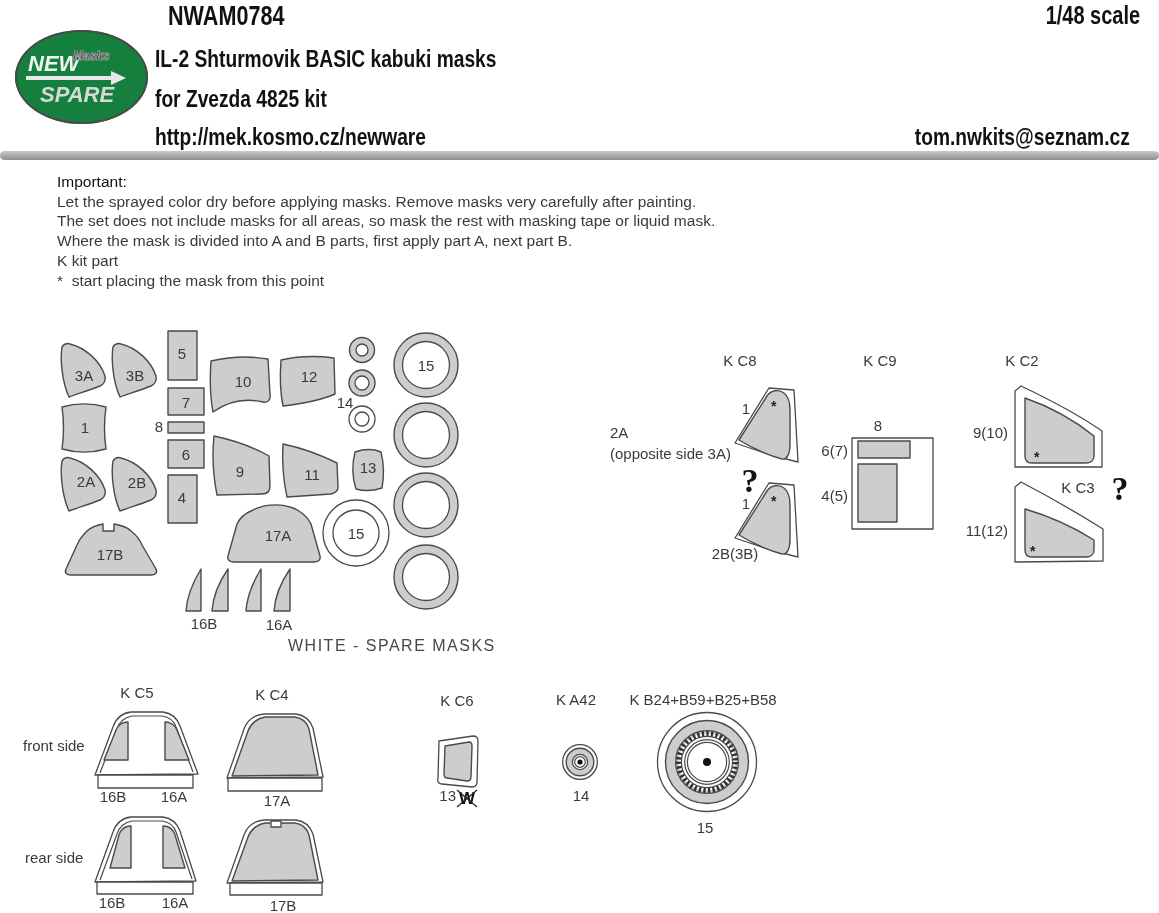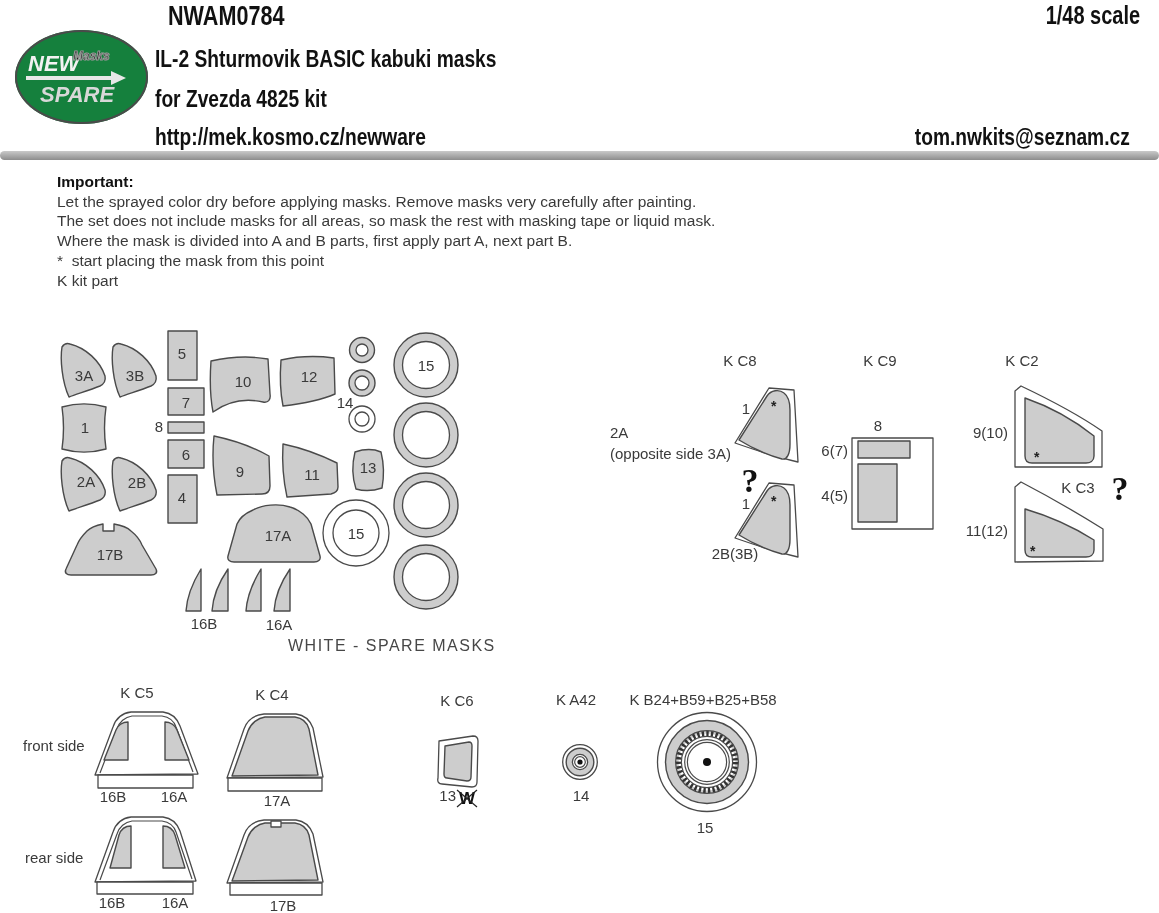"Important:" .imp-head { font-weight: 700 -> 400 }
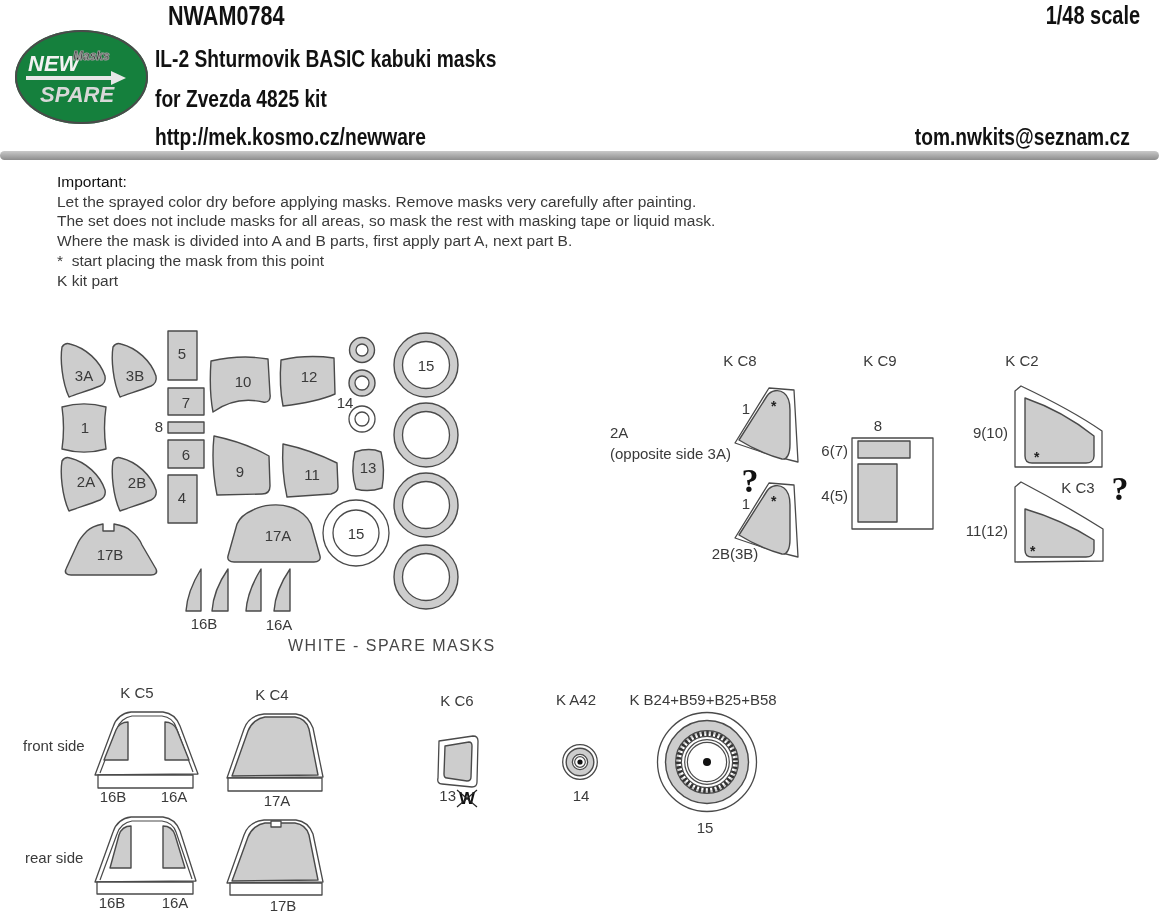"* start placing the mask" div { order: before "K kit part" -> after "K kit part" }
